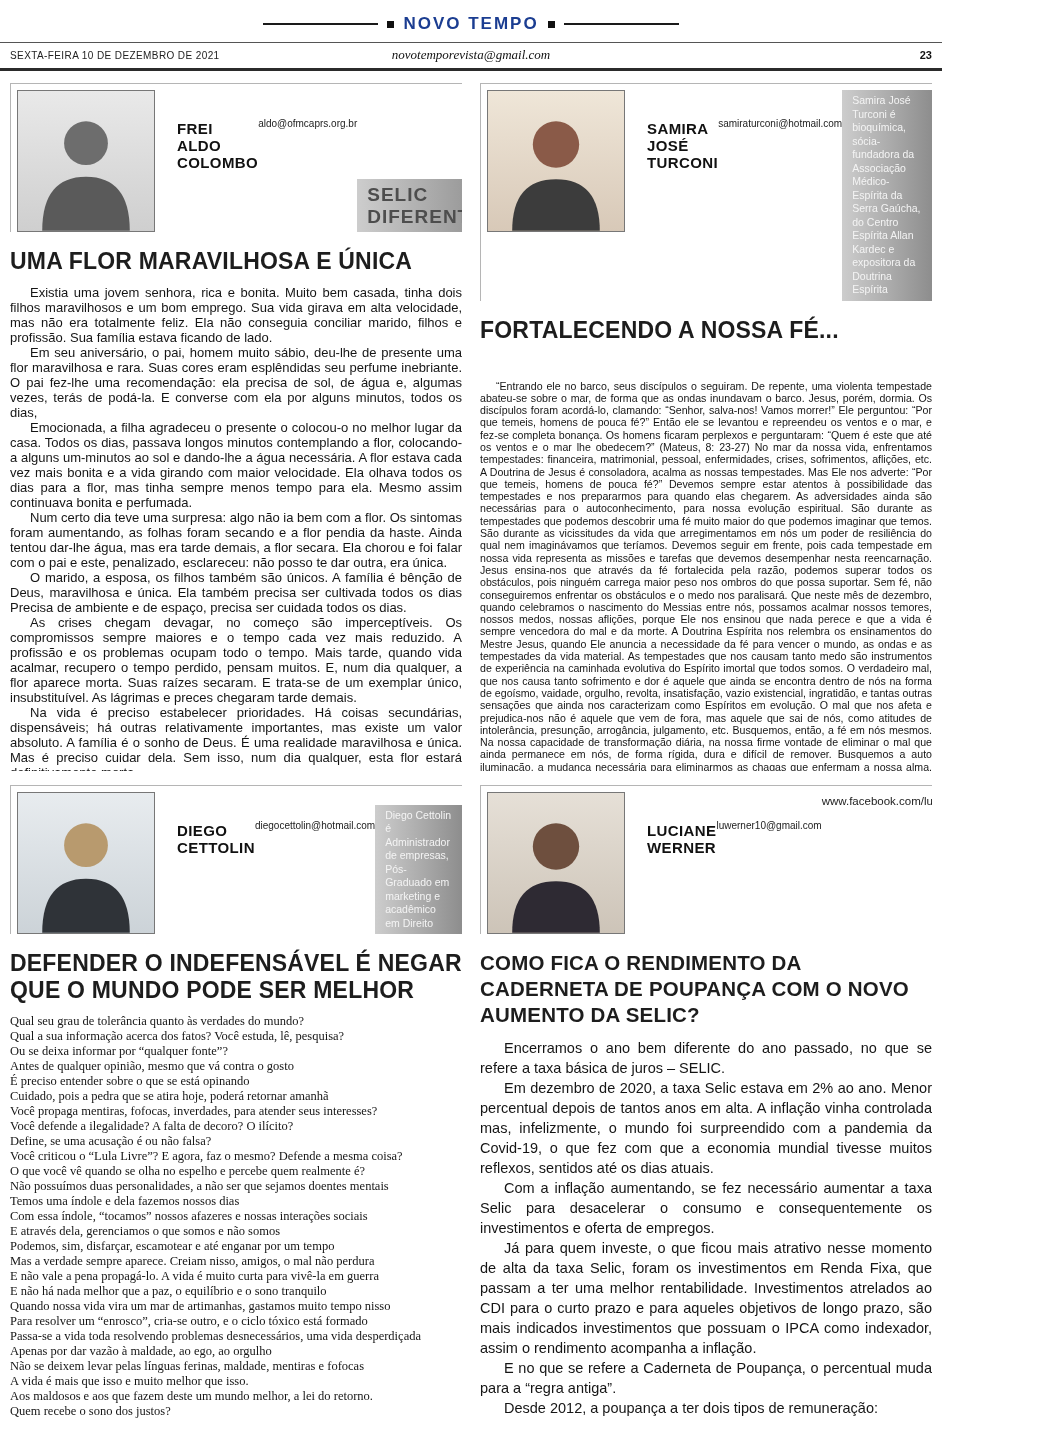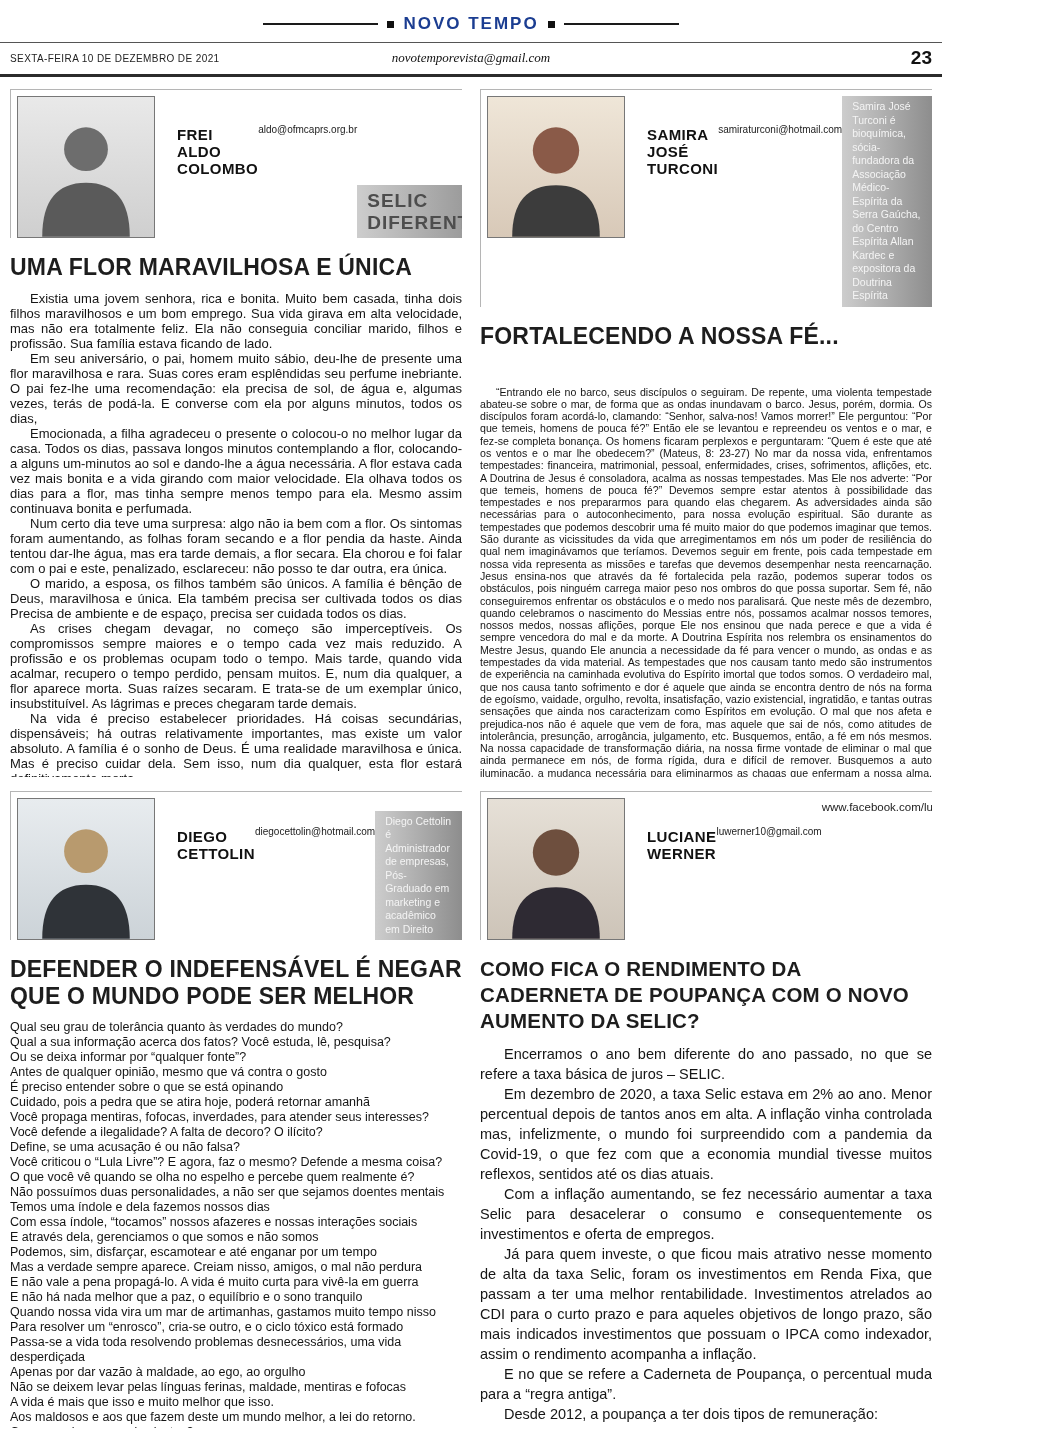"23" .dateline .pageno { font-size: 19px -> 11px }
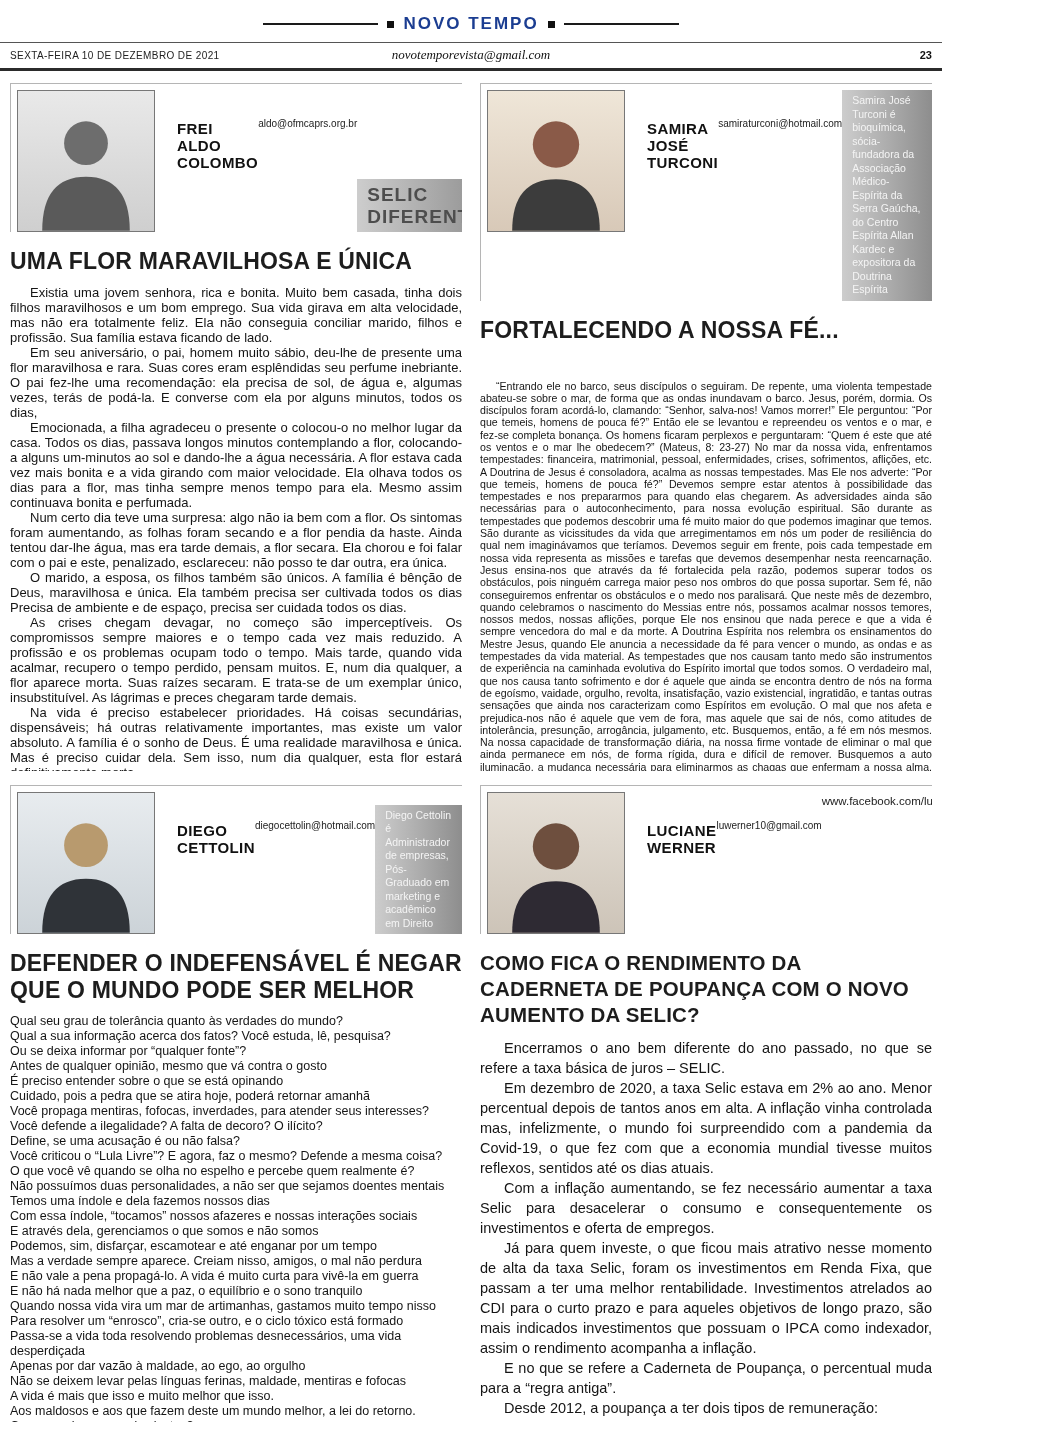"Qual seu grau de tolerância" .body-3 { font-family: none -> Liberation Serif, serif }
